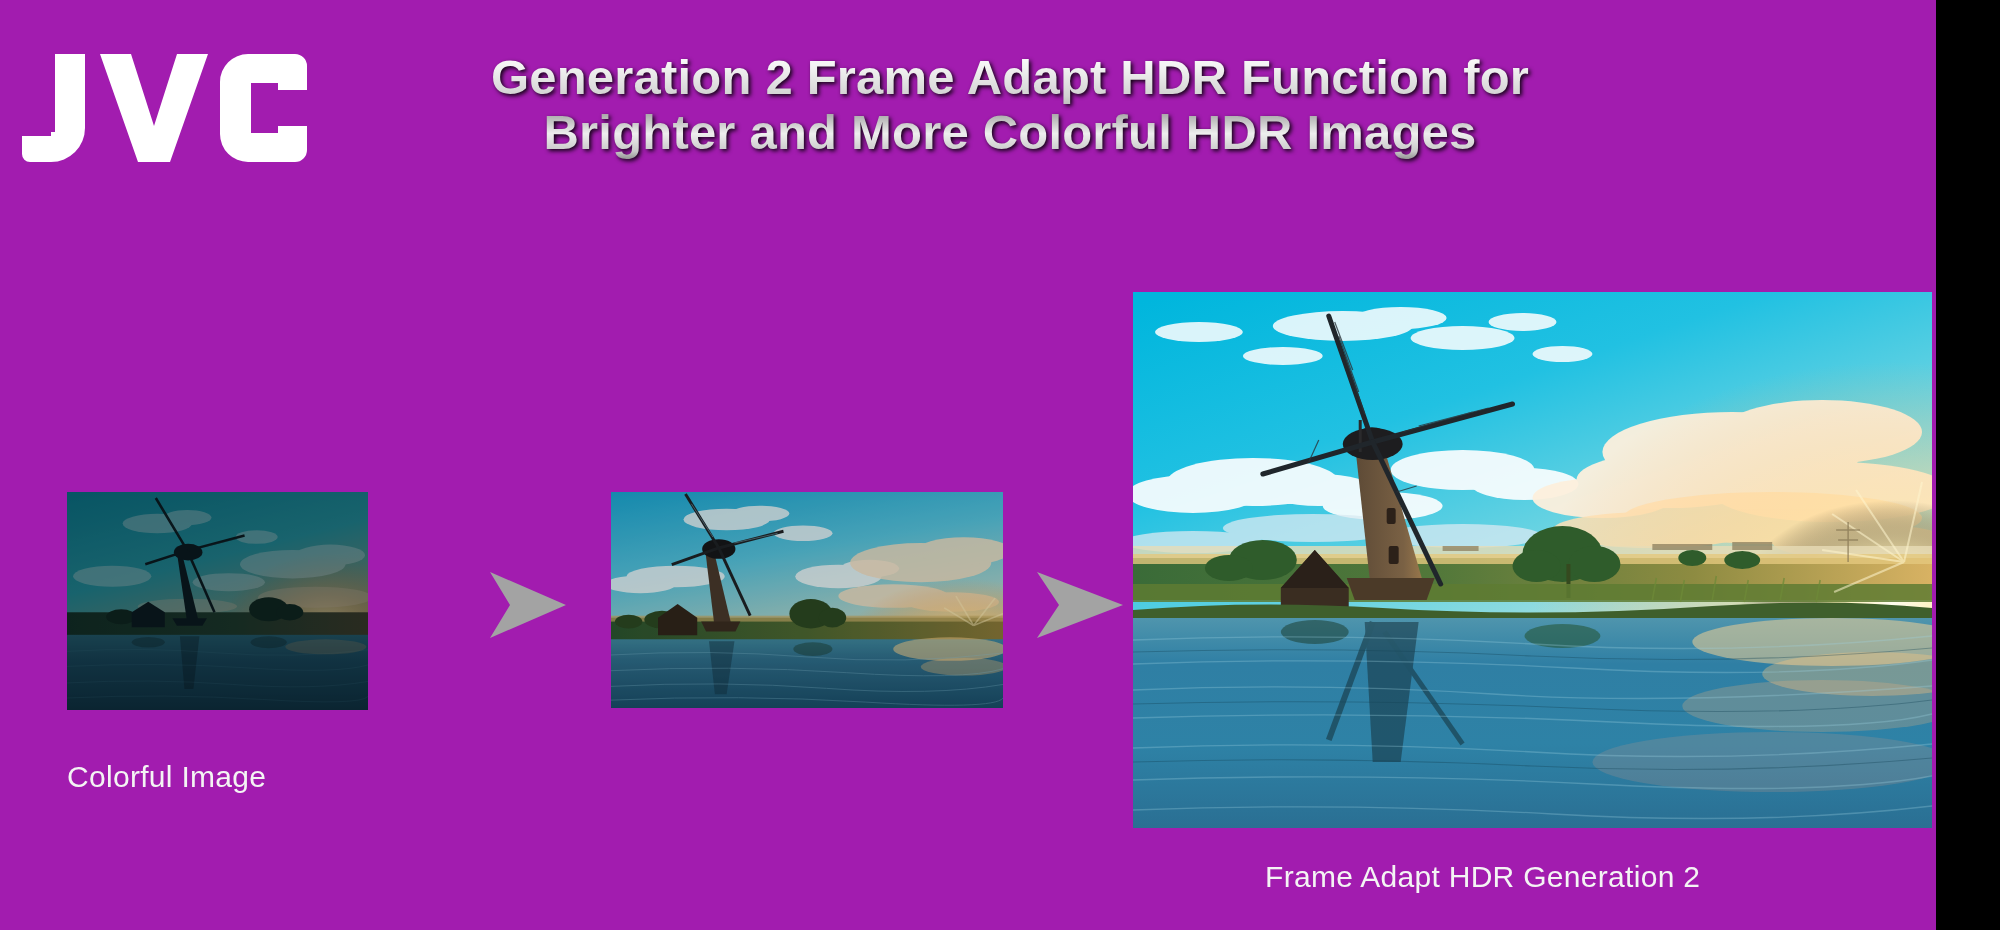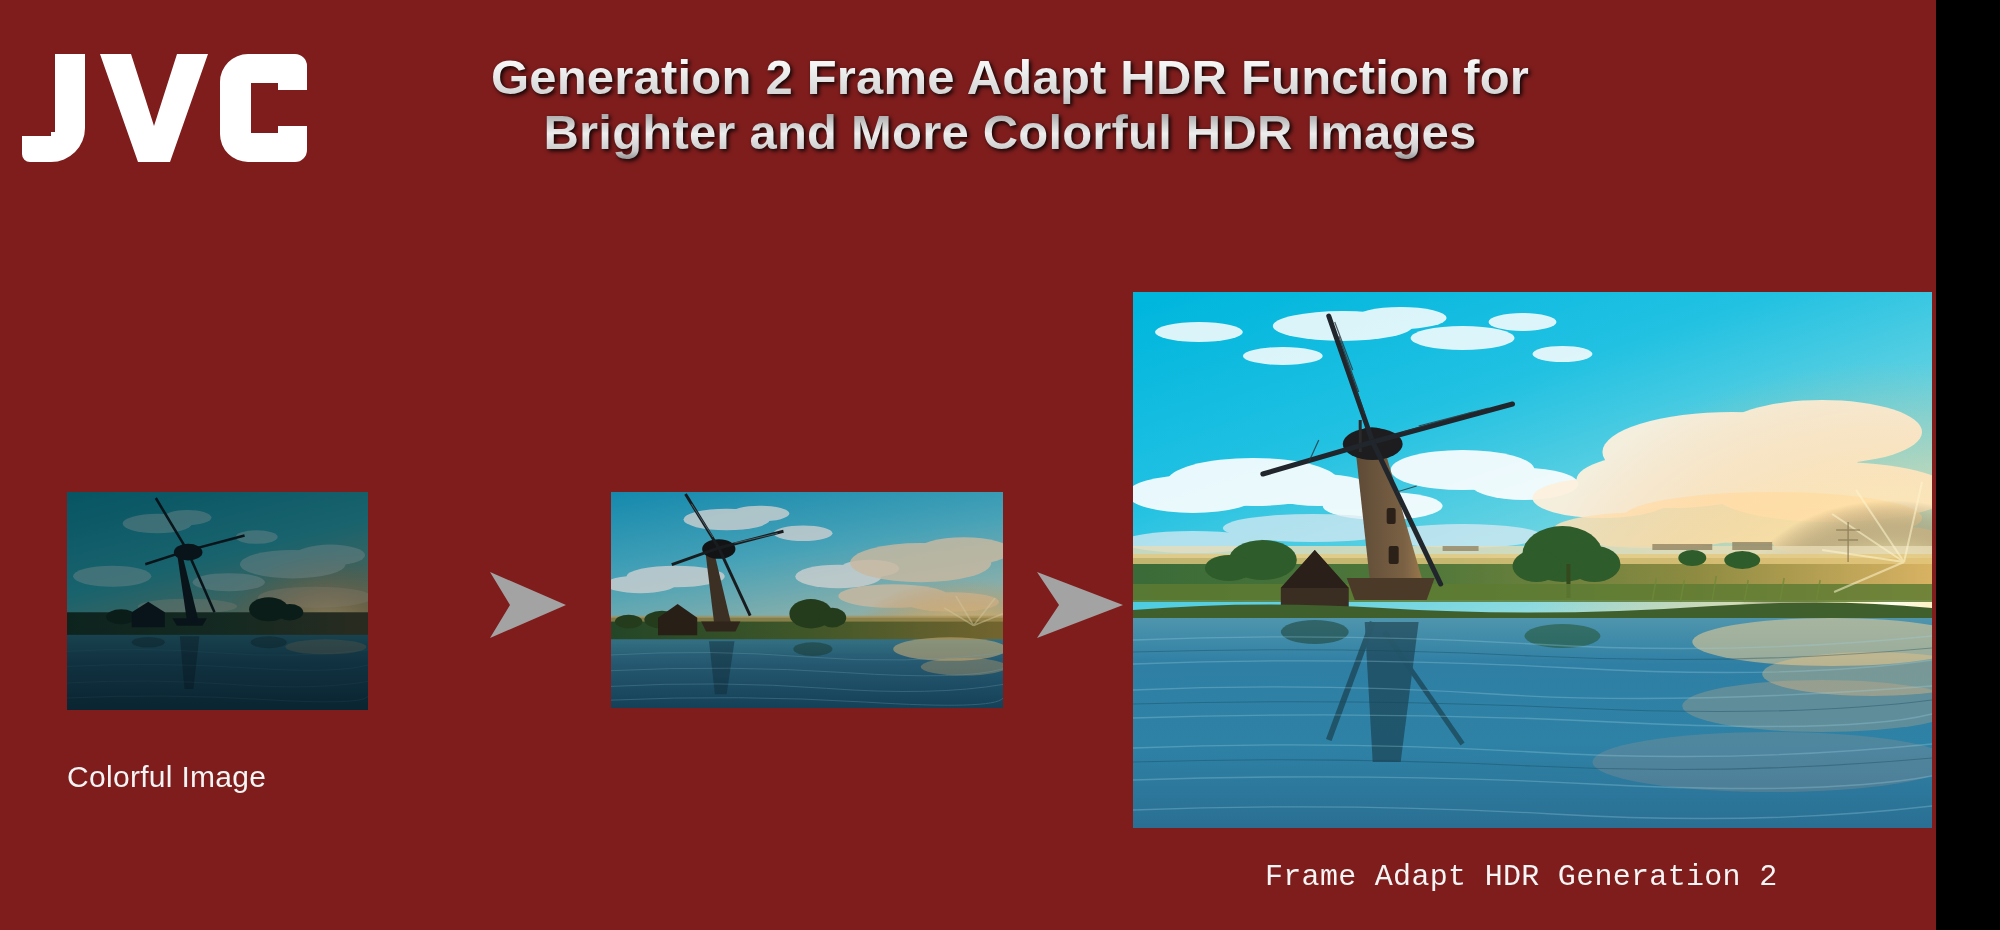"Generation 2 Frame Adapt HDR" .stage { background: #7f1d1d -> #a21caf }
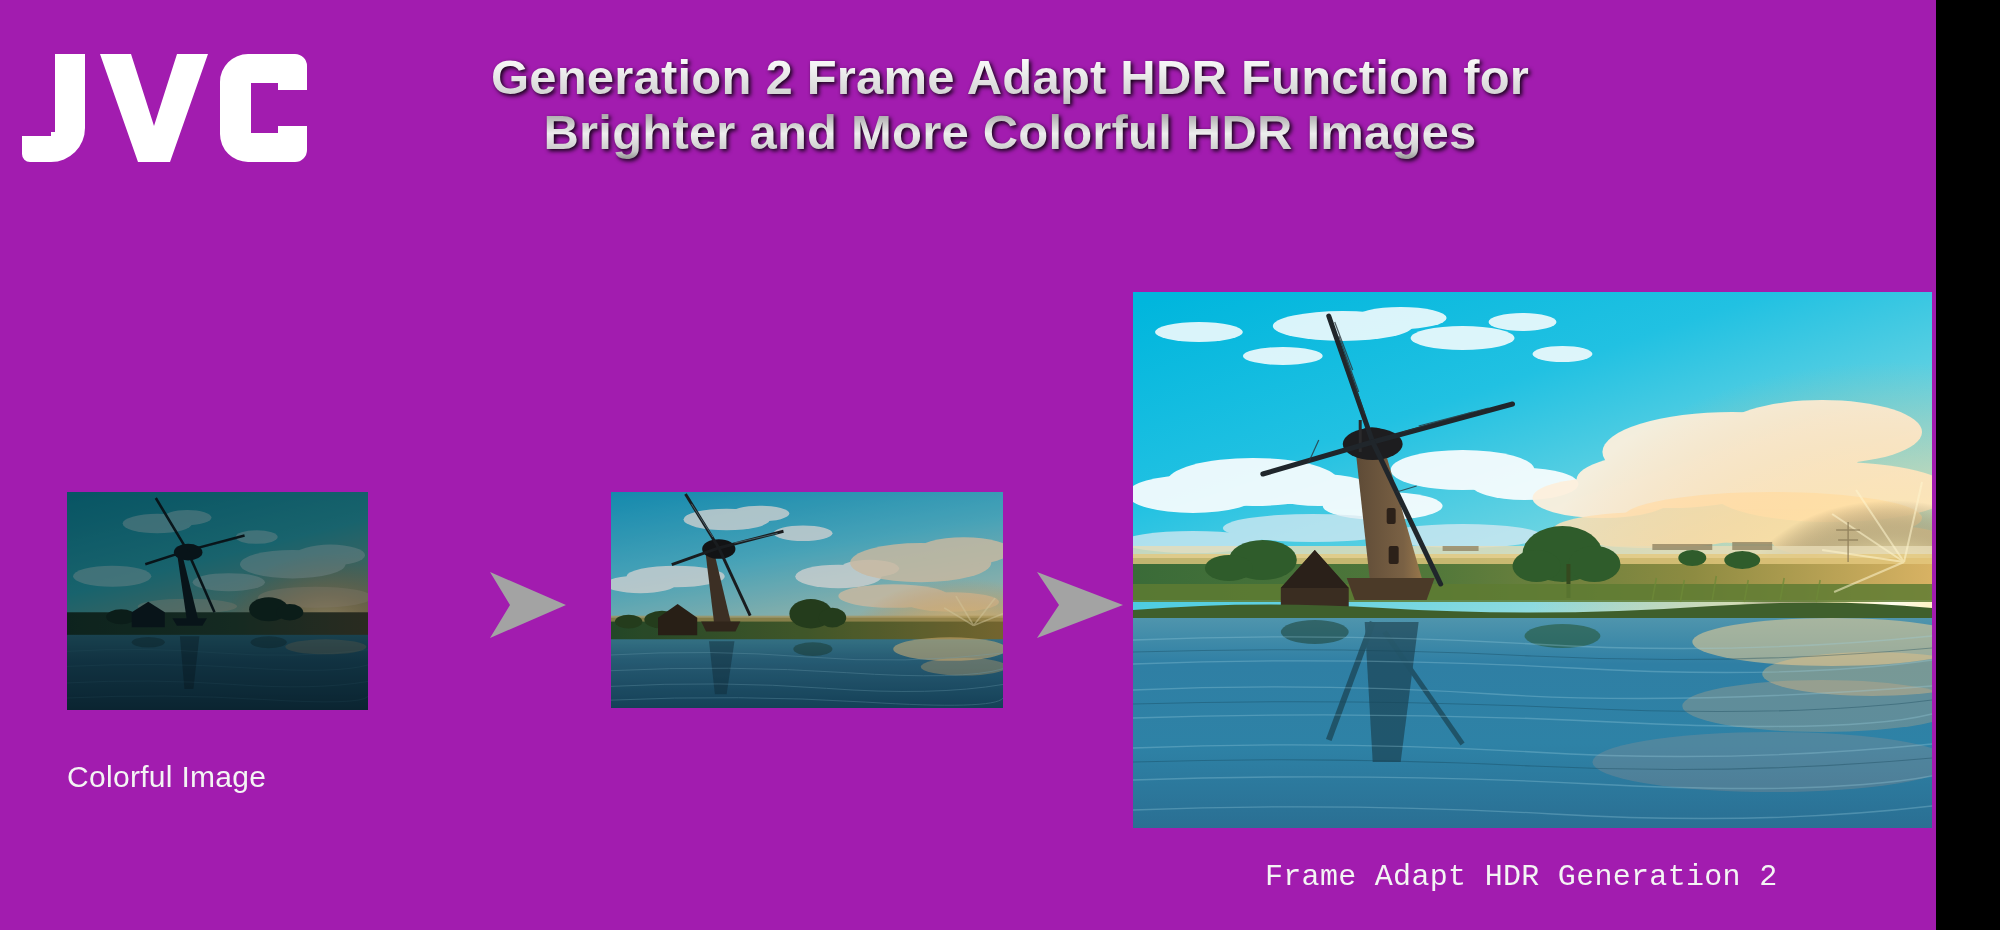"Frame Adapt HDR Generation 2" #cap-gen2 { font-family: Liberation Mono, monospace -> none }
